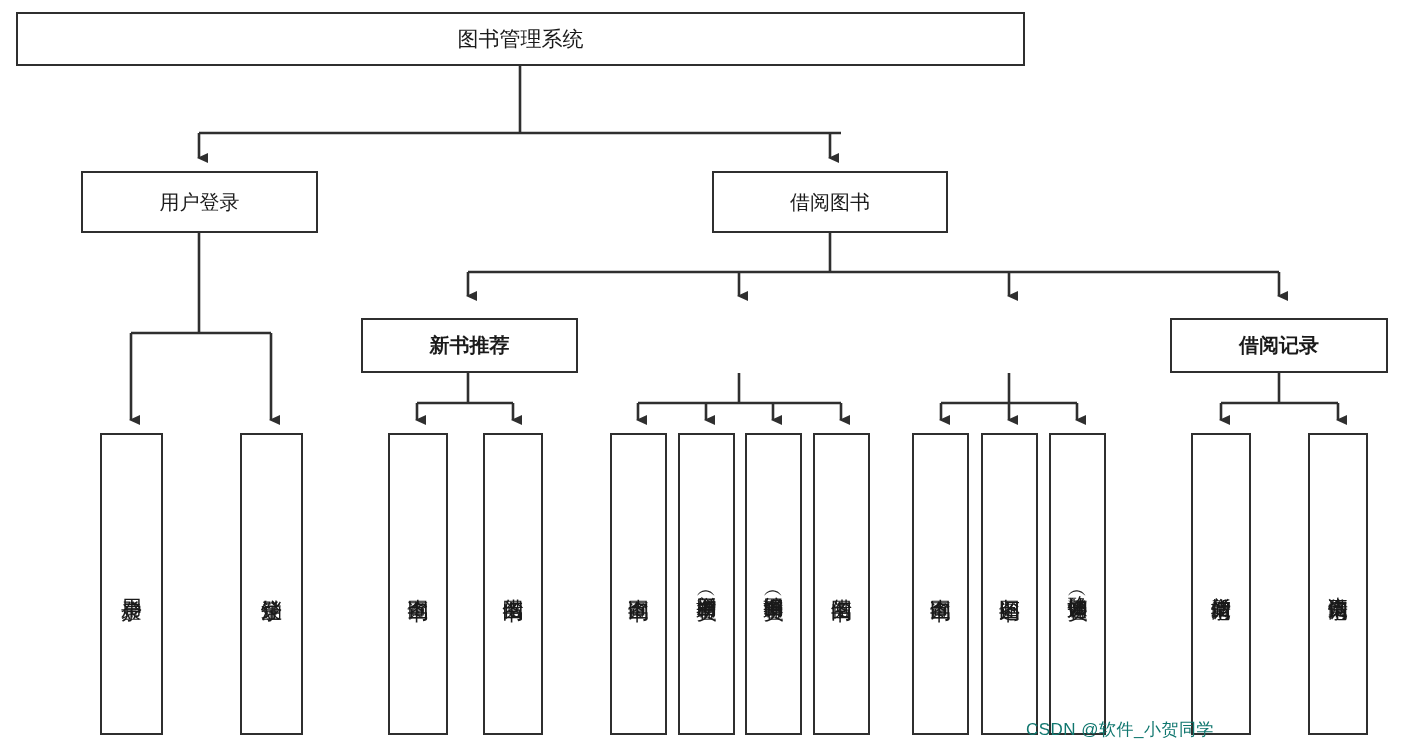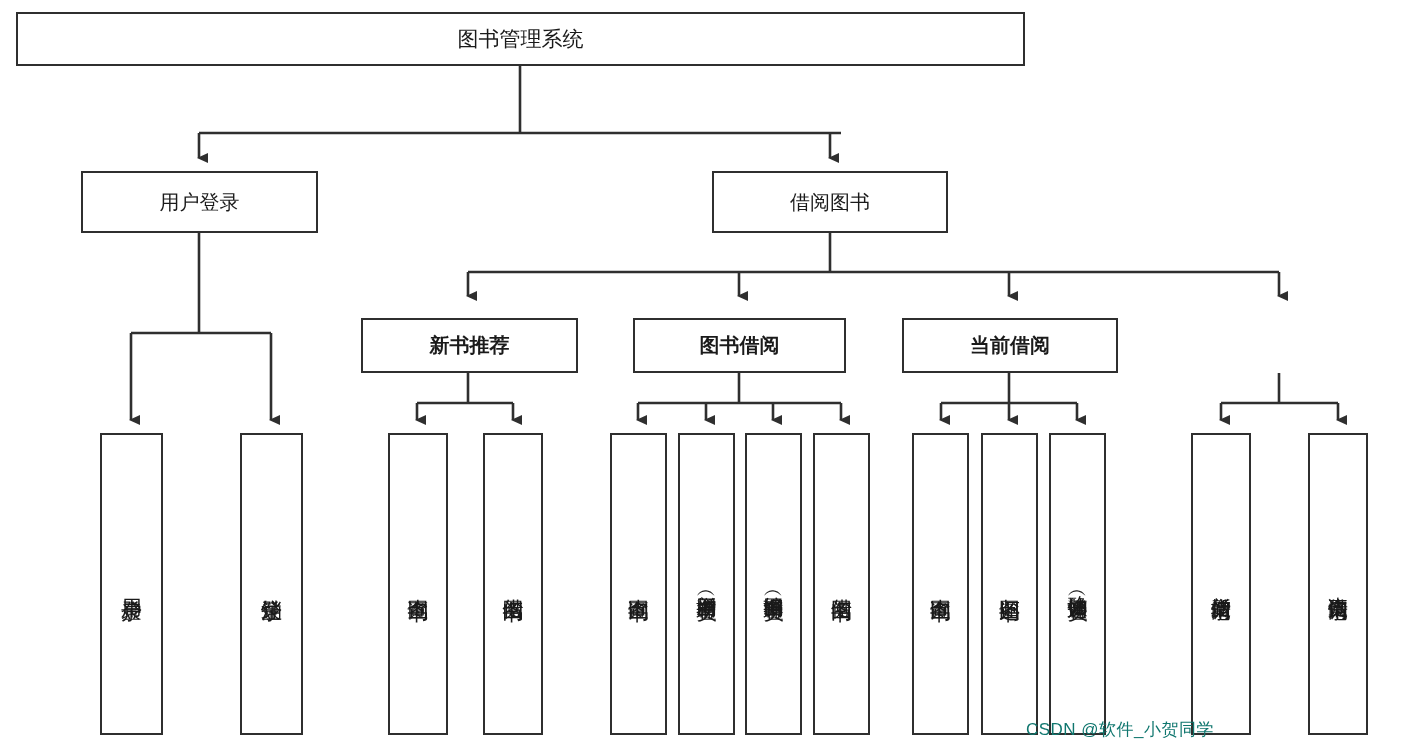"图书借阅" div.node { html: <div> <span>图书借阅</span> </div> -> none }
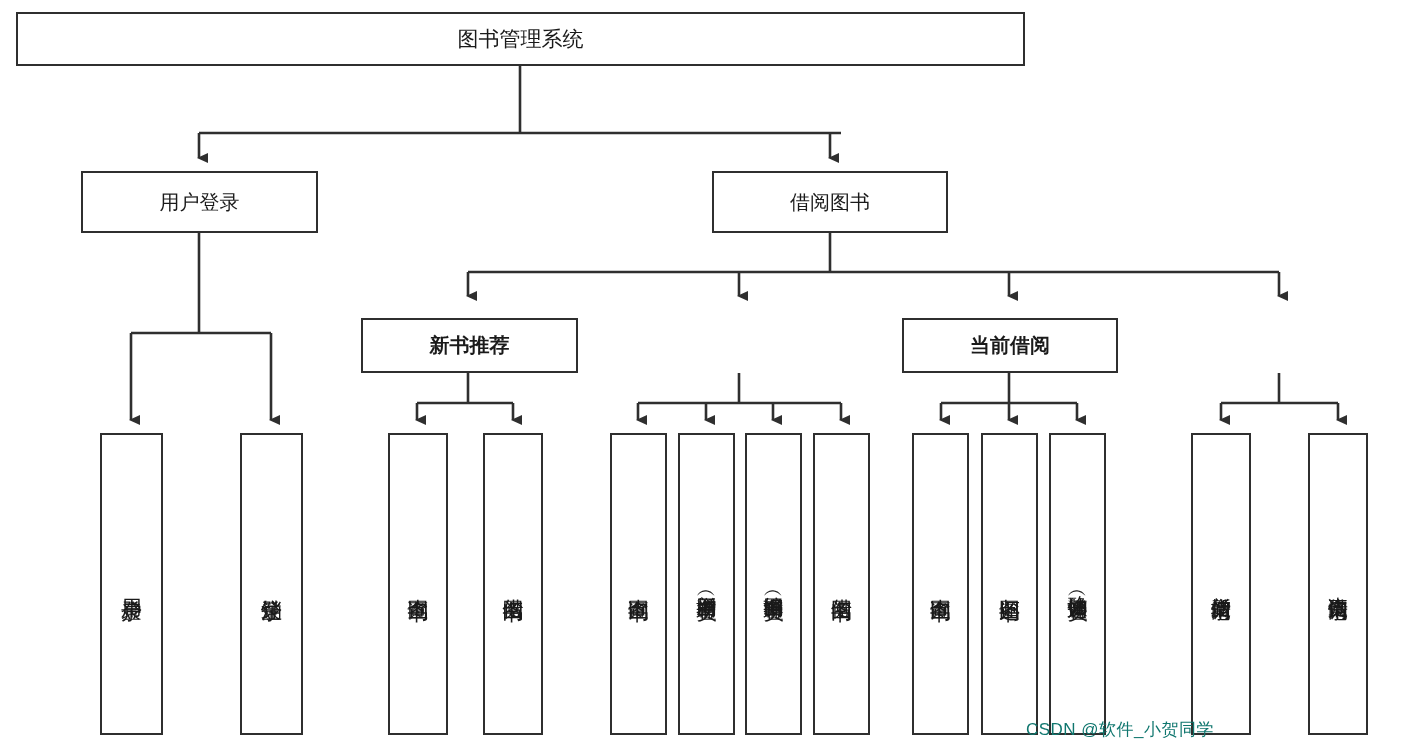"当前借阅" div.node { html: <div> <span>当前借阅</span> </div> -> none }
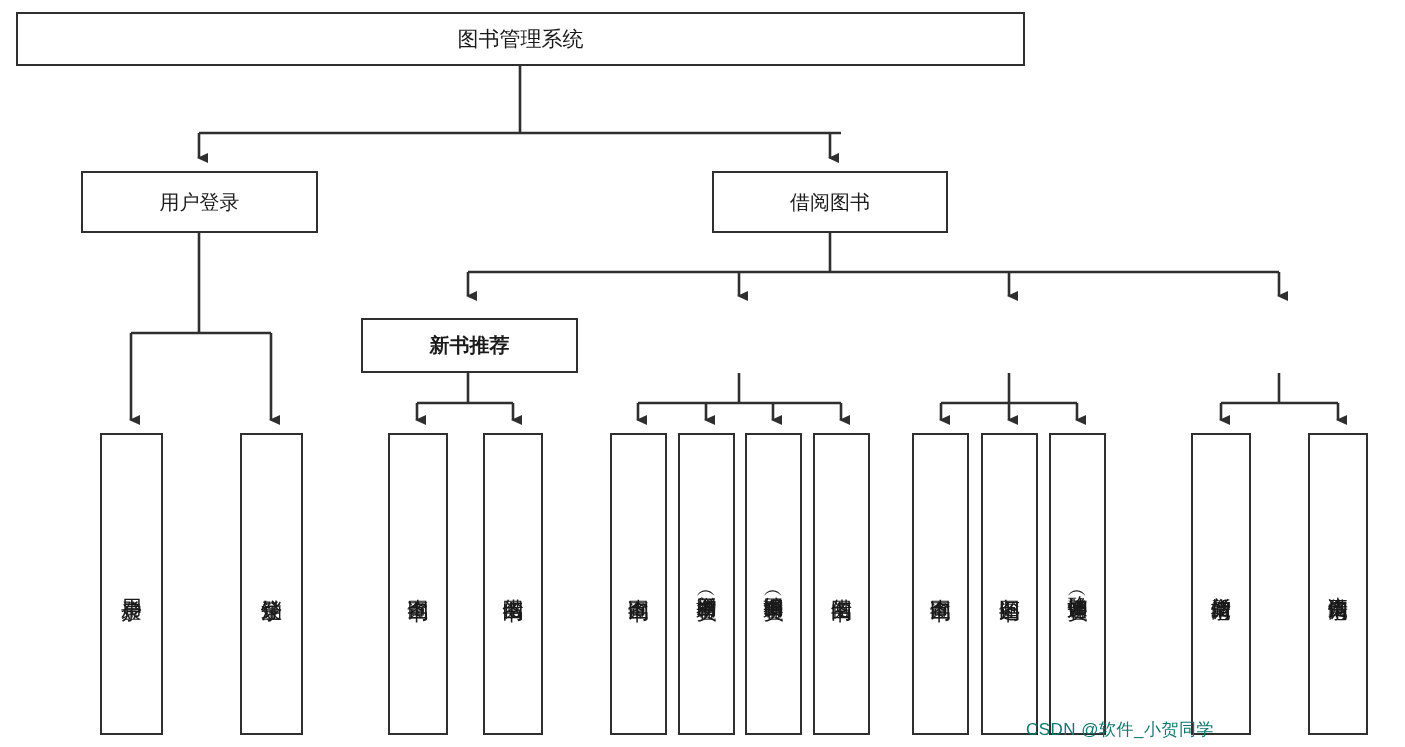"借阅记录" div.node { html: none -> <div> <span>借阅记录</span> </div> }
